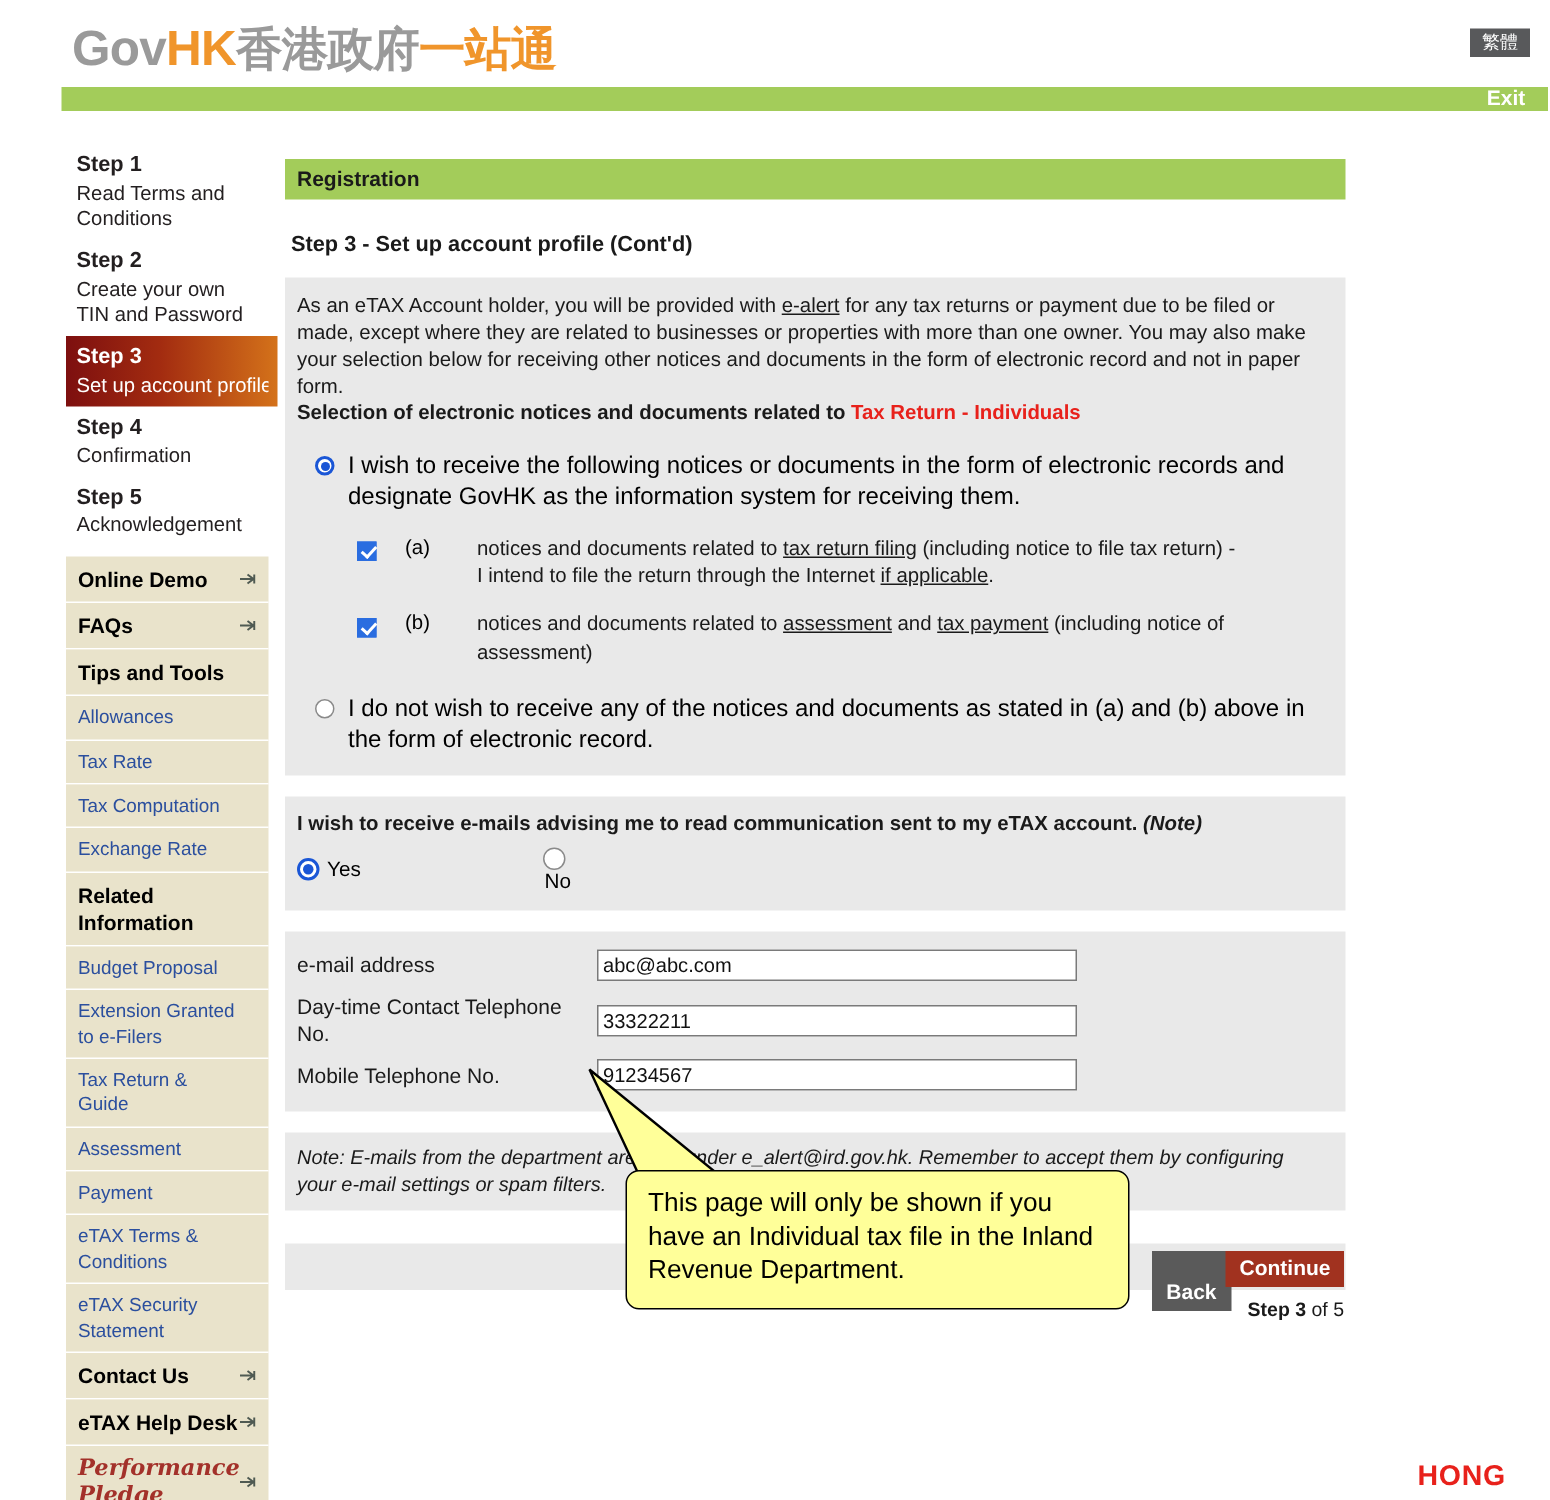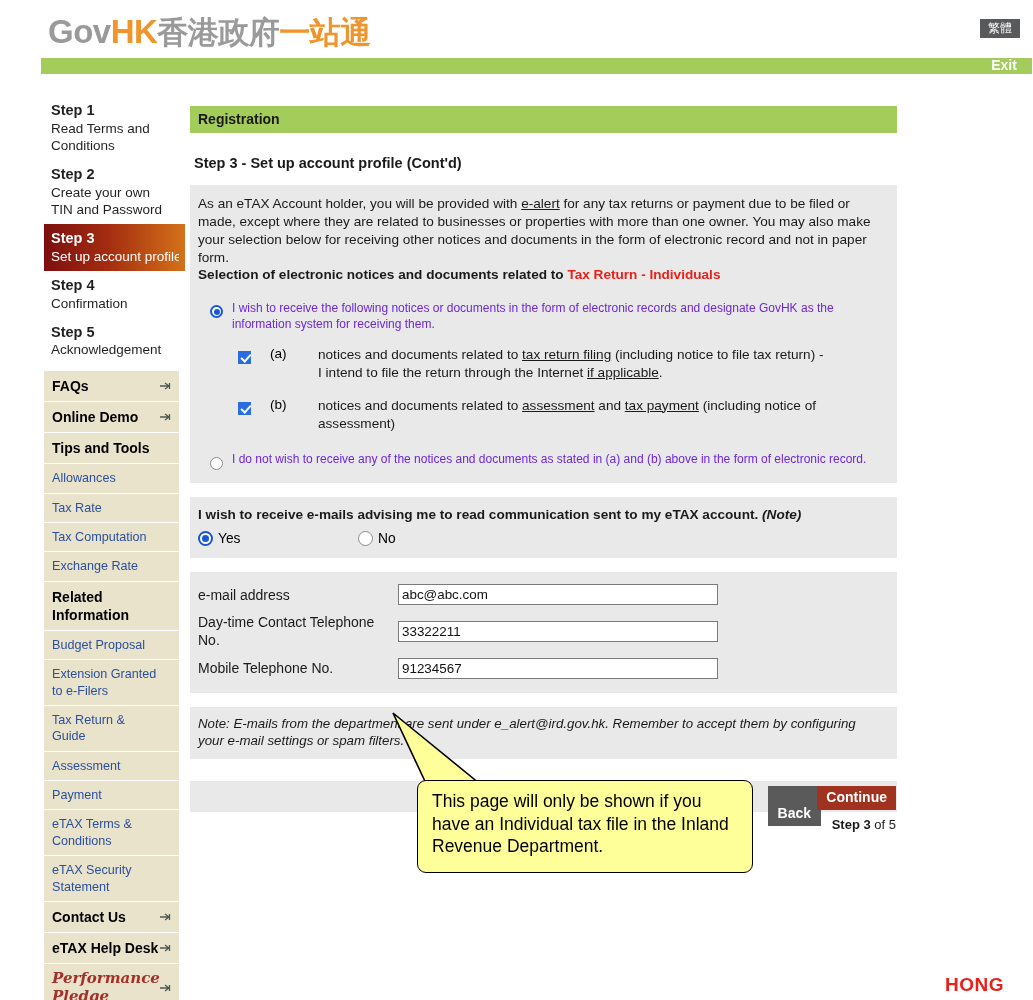"I wish to receive the" .opt-row .txt { color: #6d28d9 -> #000000; font-size: 12px -> 16px }
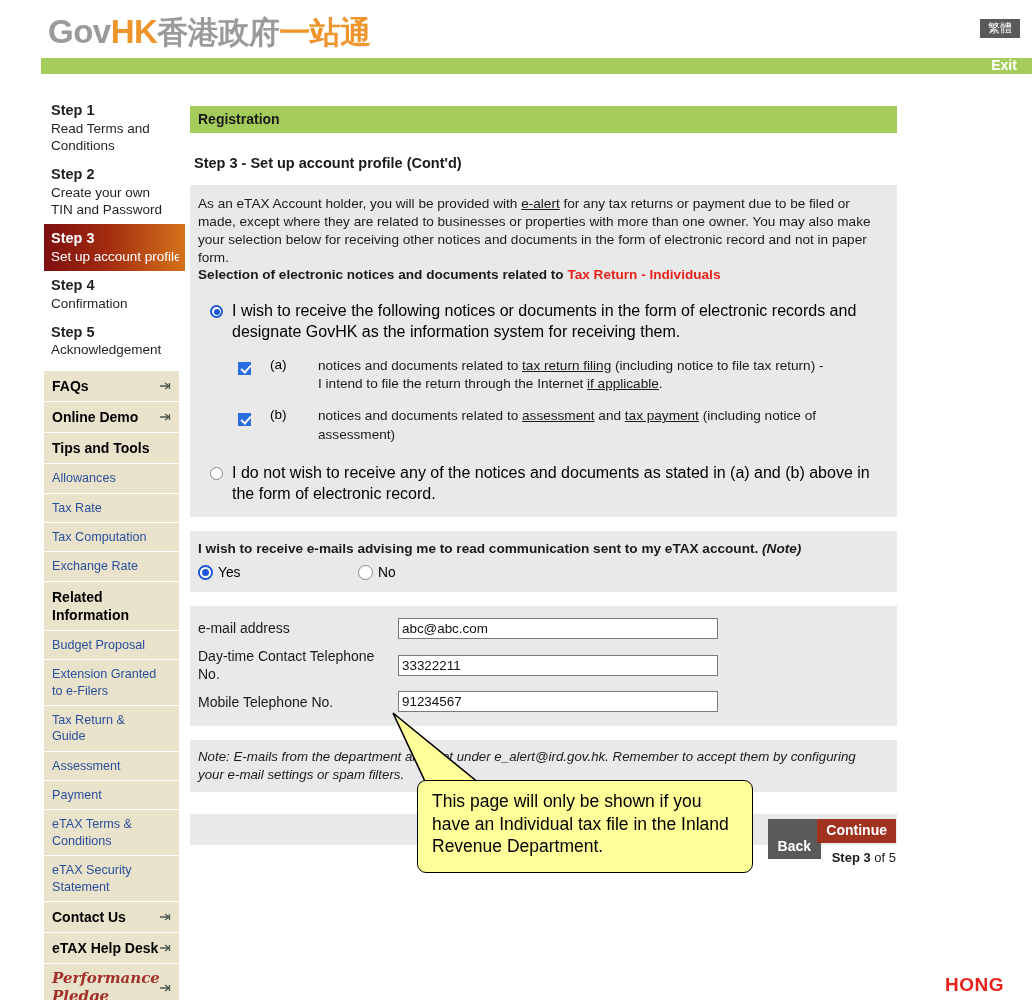"FAQs" div.menu-item { order: before "Online Demo" -> after "Online Demo" }
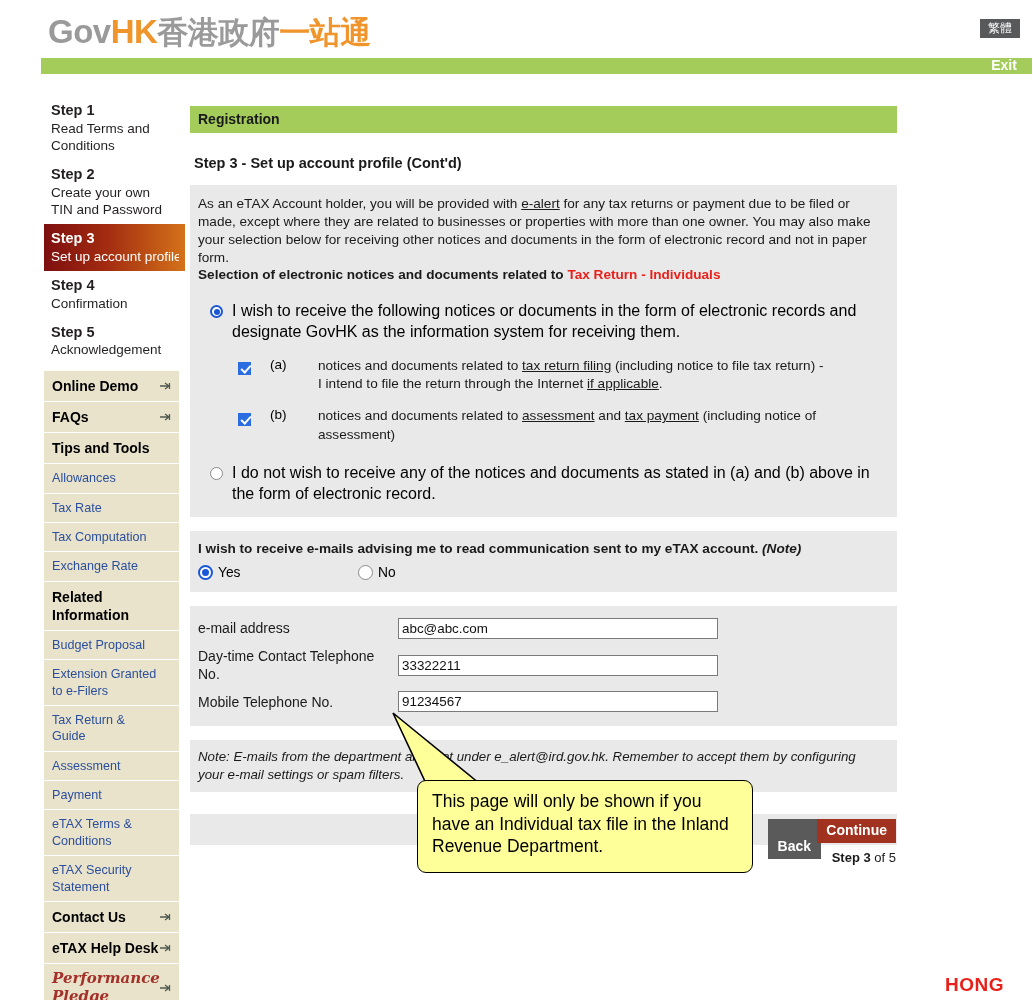"No" #yn .no { flex-direction: none -> column }
